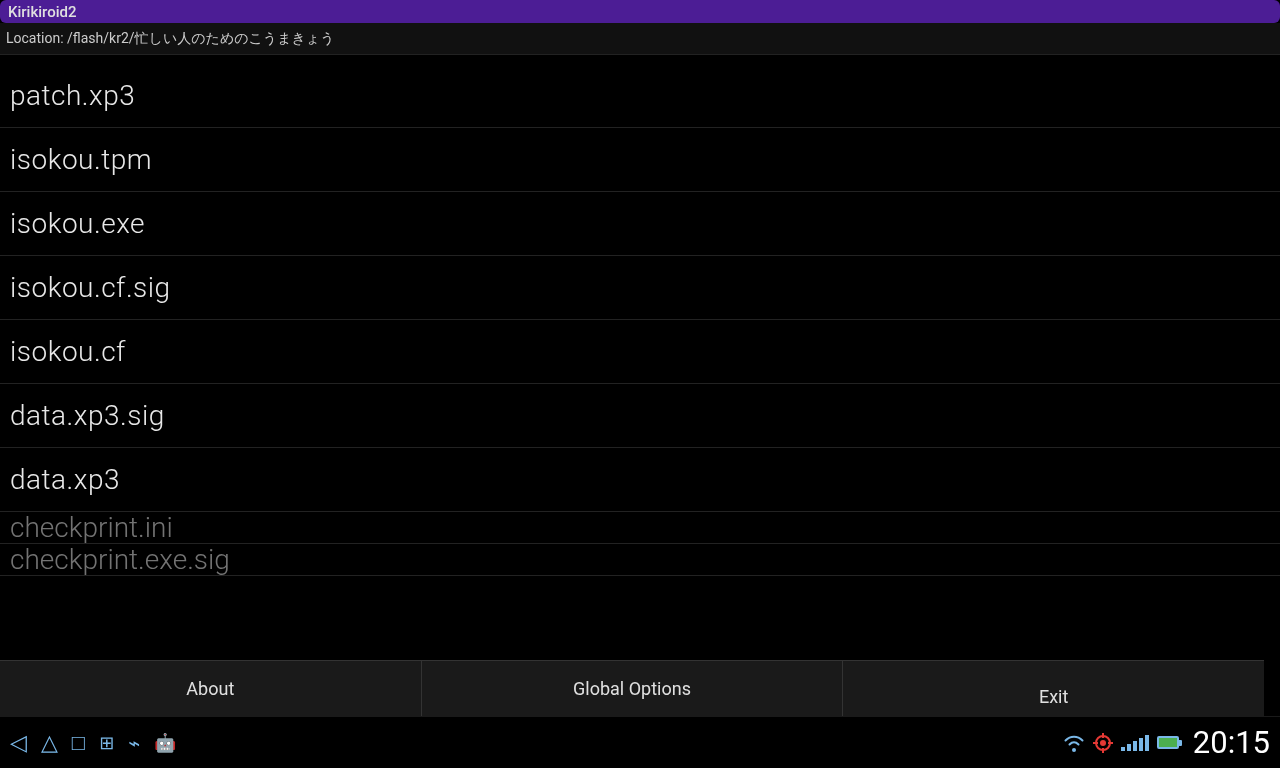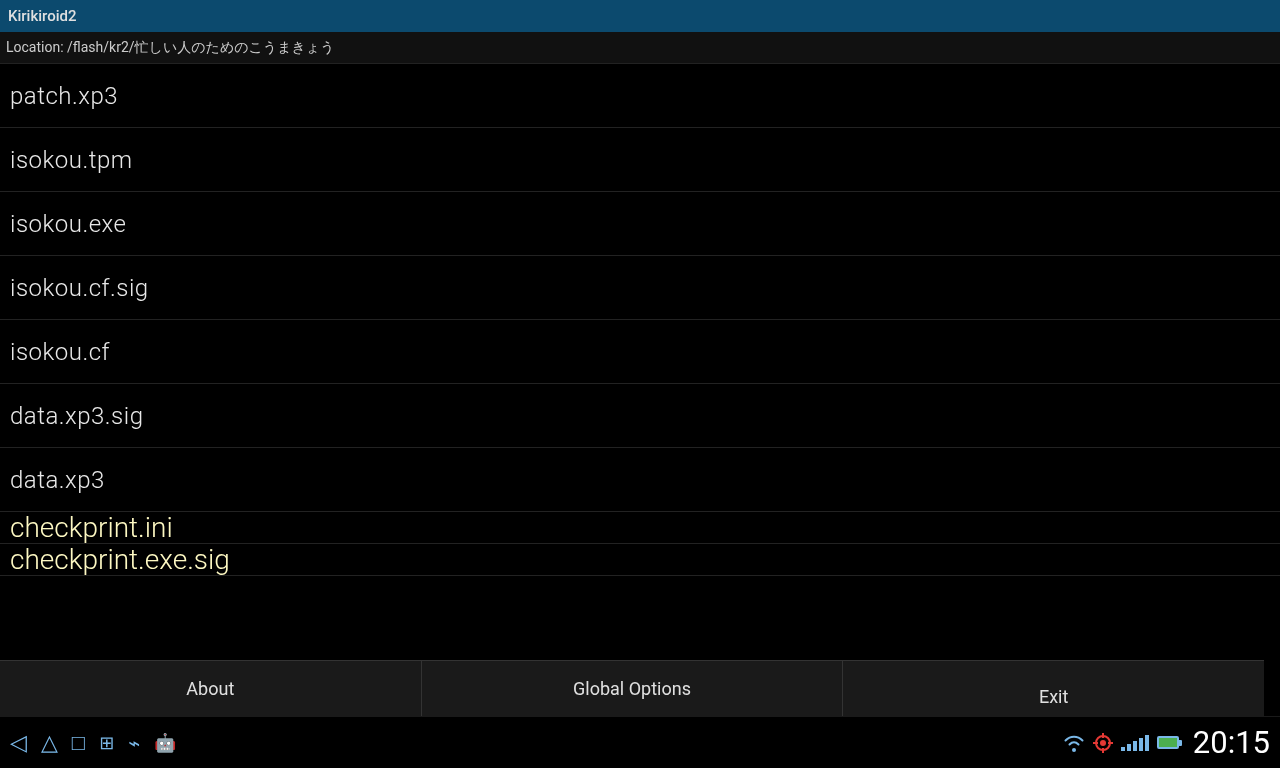"Kirikiroid2" #title-bar { background: #0c4a6e -> #4c1d95; border-radius: none -> 6px; height: 32px -> 23px }
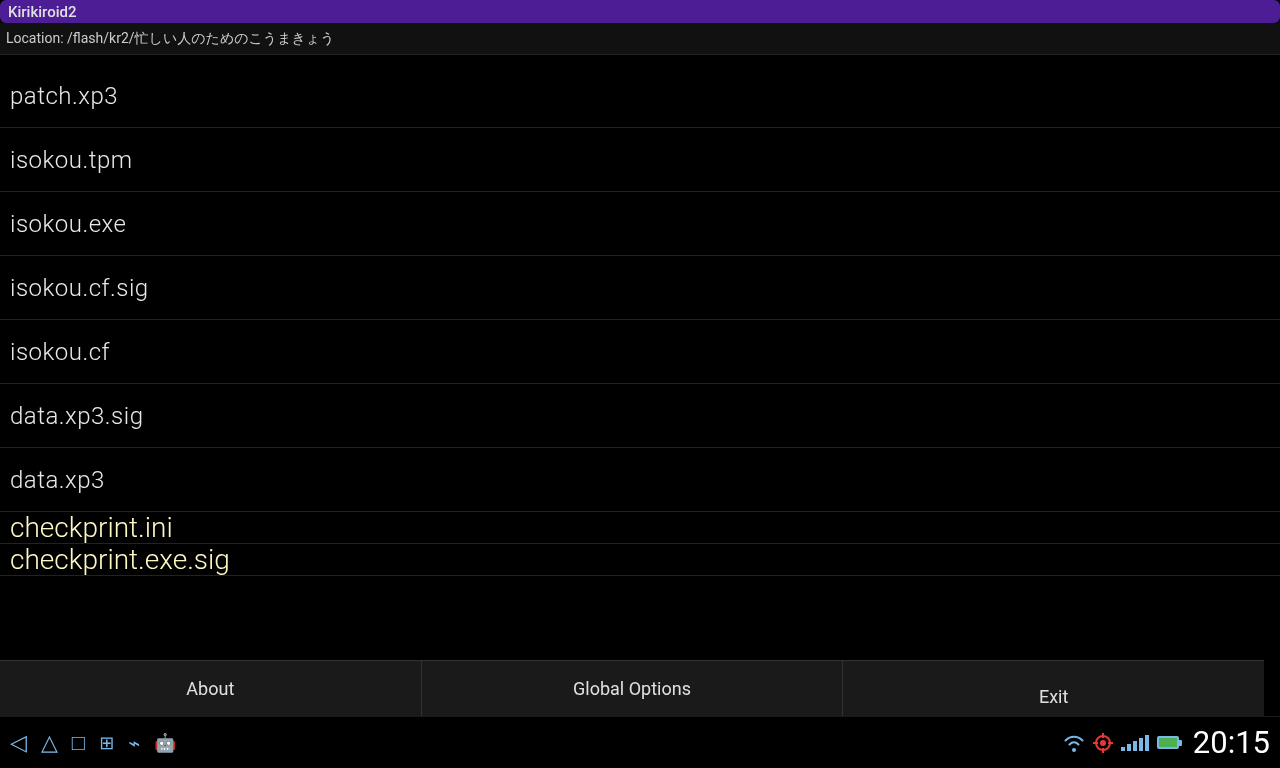"patch.xp3" .file-item span { font-size: 24px -> 28px }
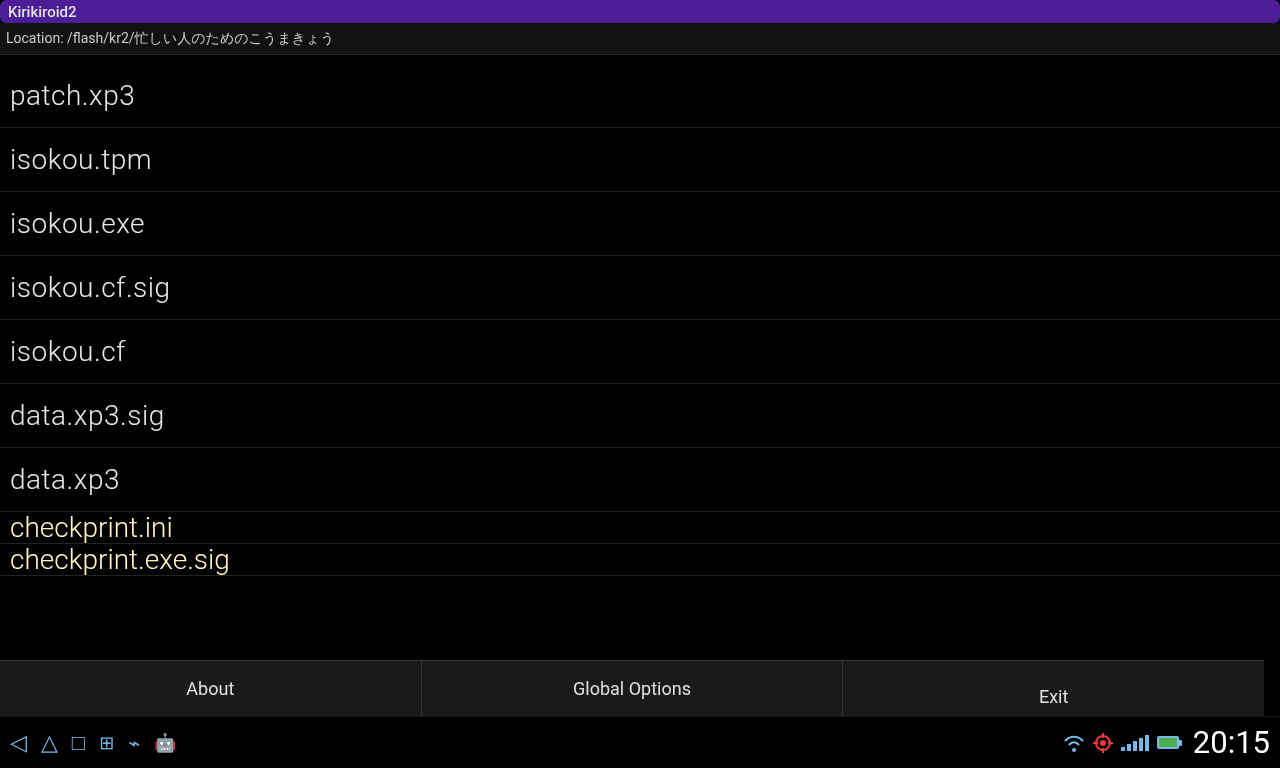"checkprint.ini" .file-item-partial span { color: #fef9c3 -> #737373 }
